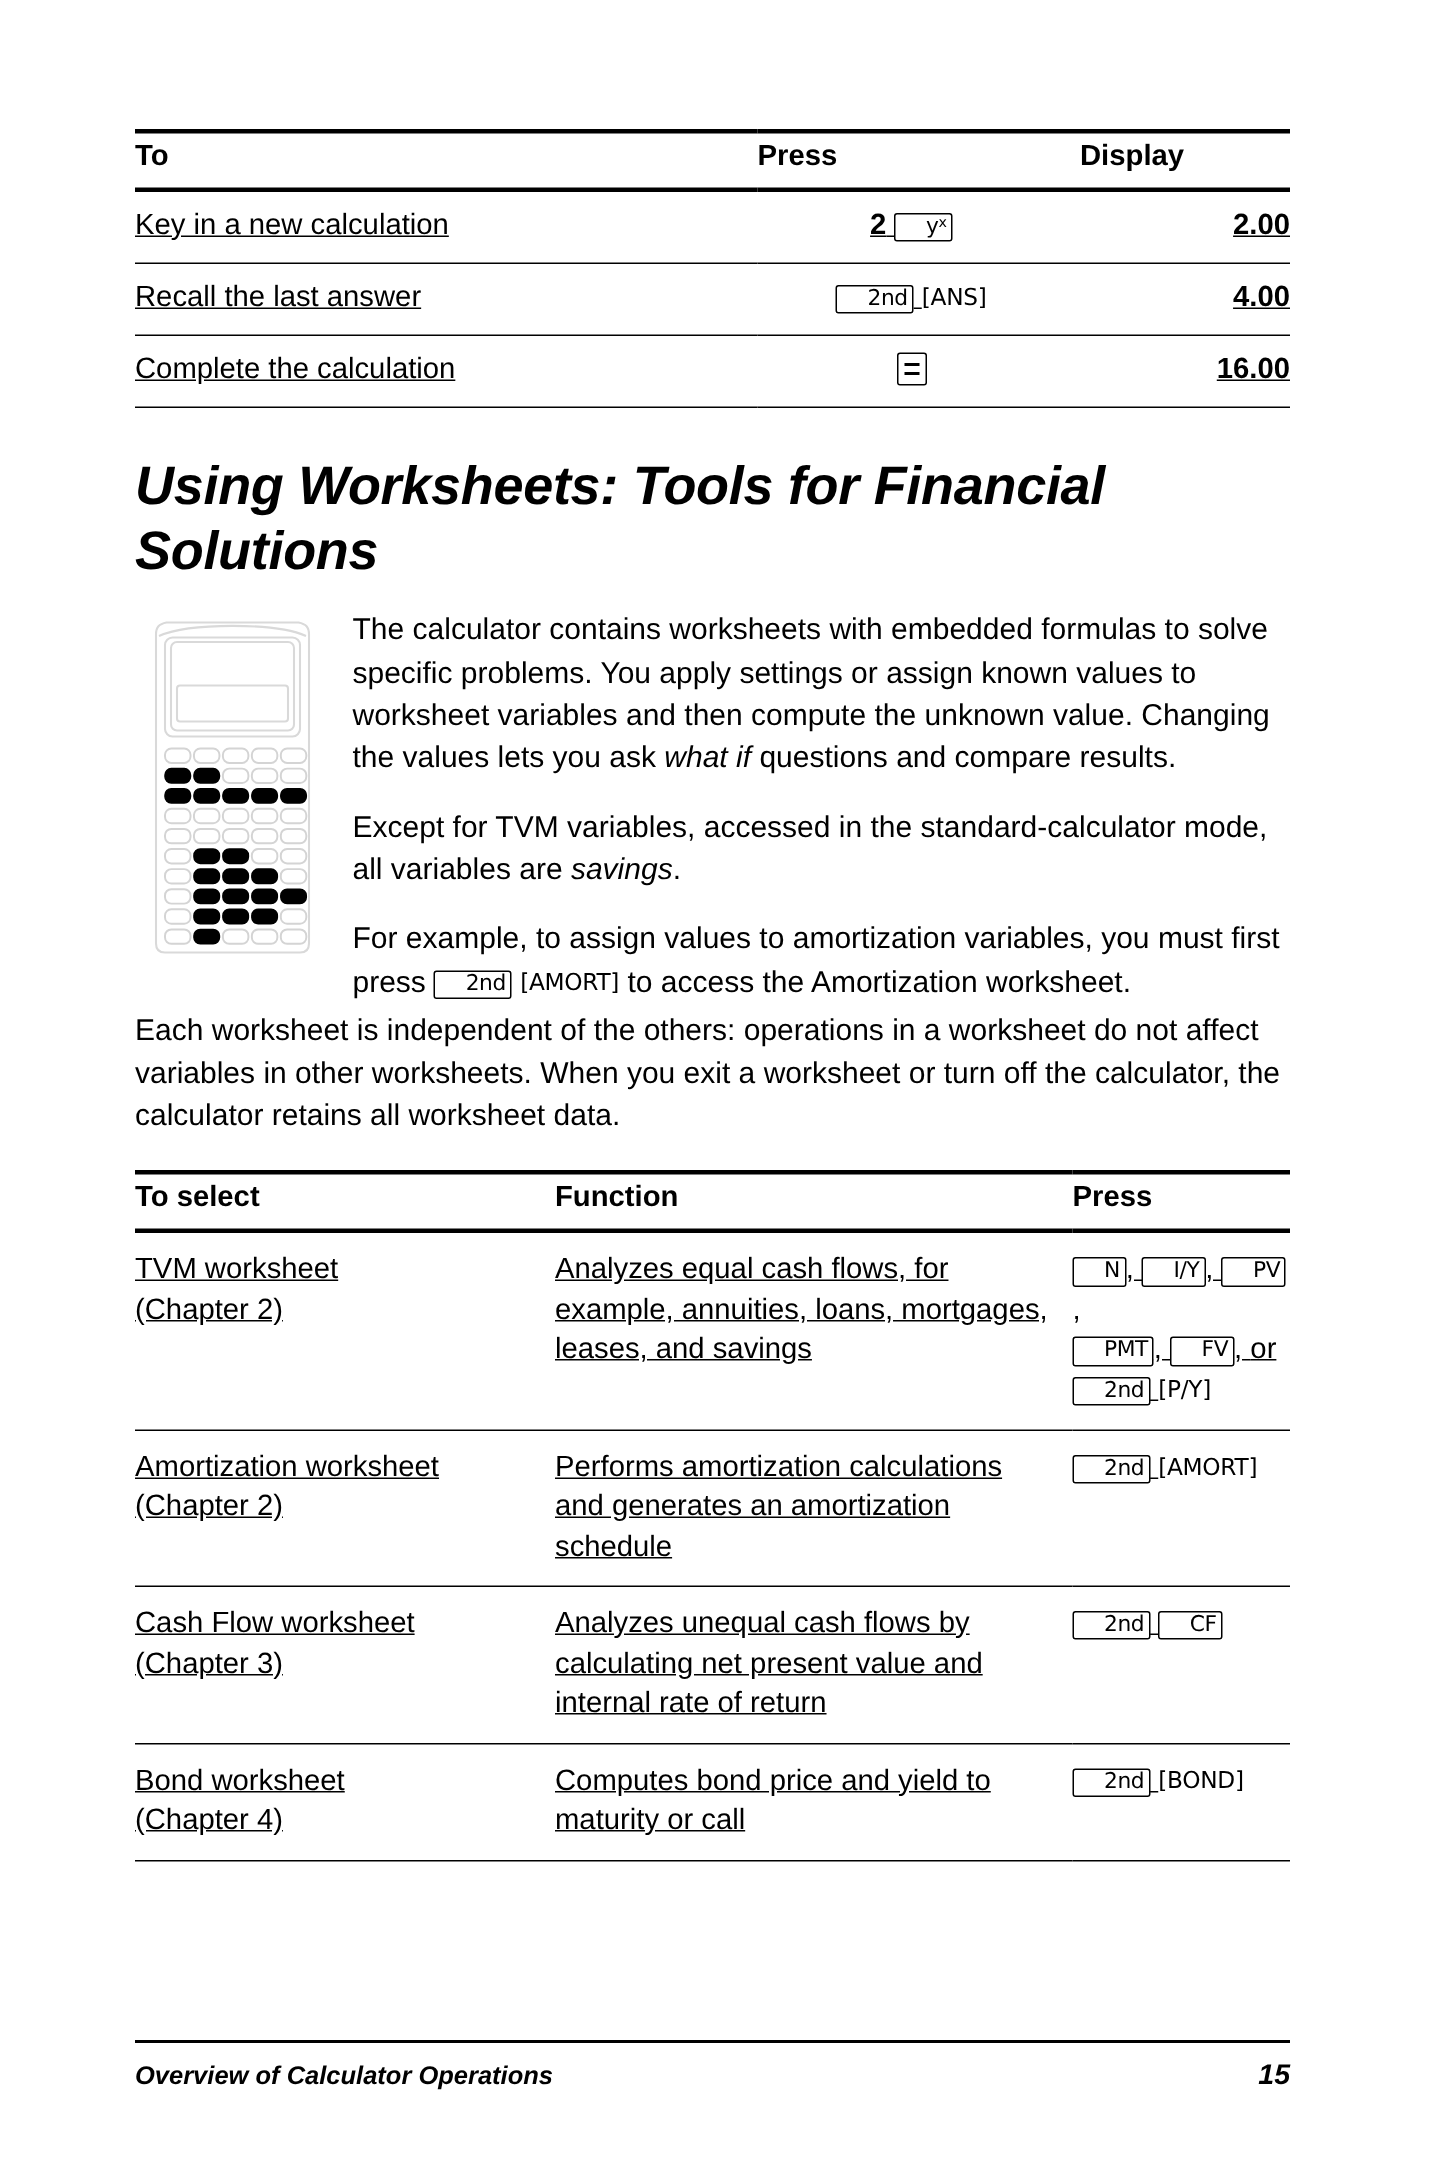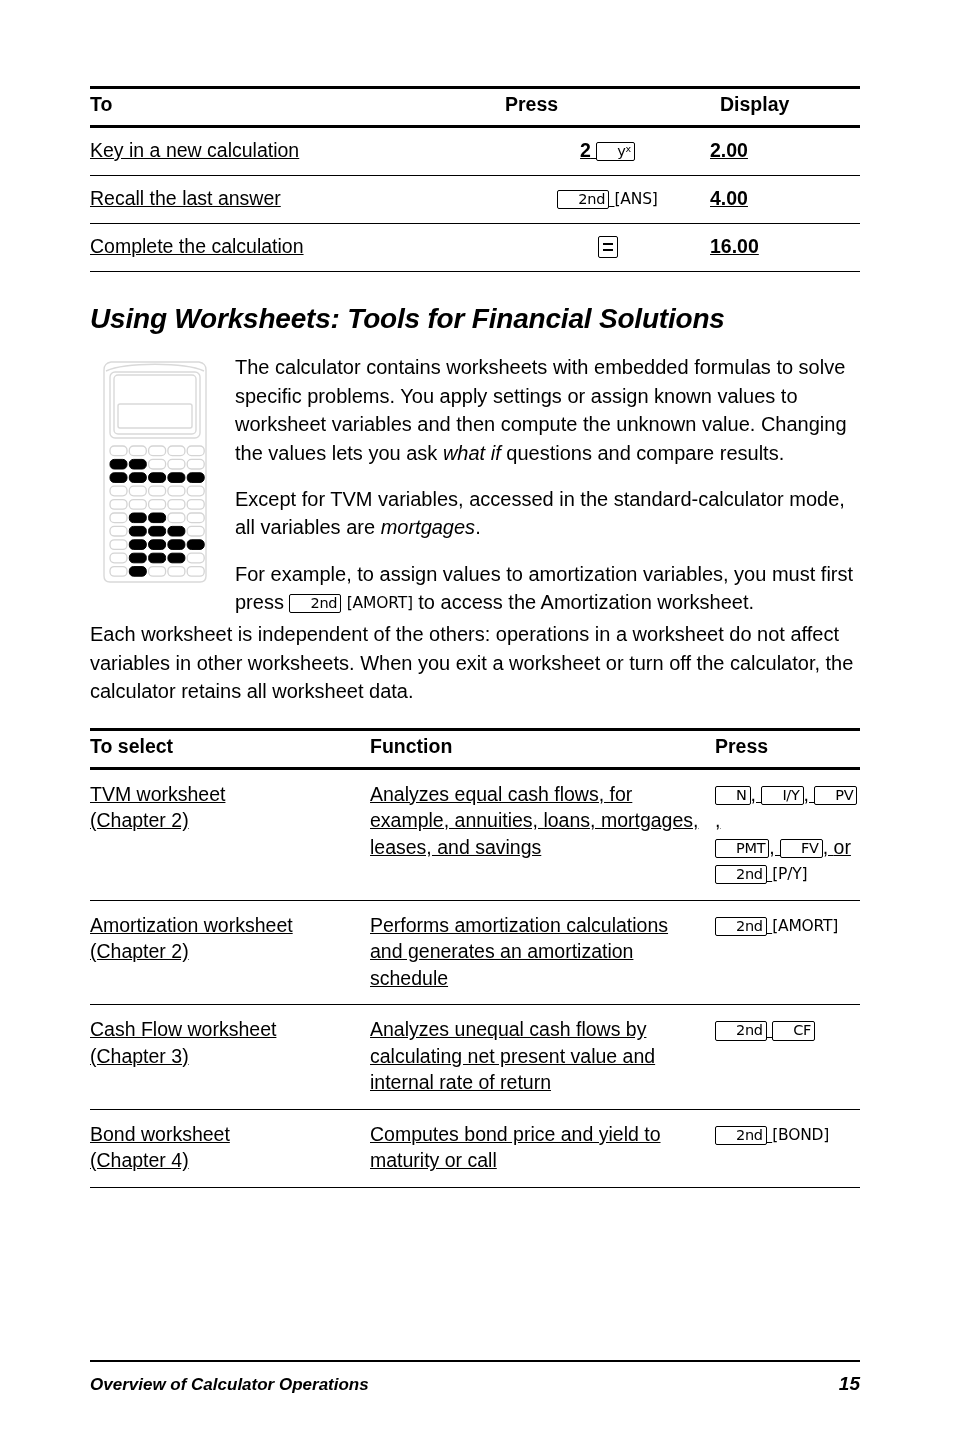"2.00" #table-one th.c3, #table-one td.c3 { text-align: left -> right }
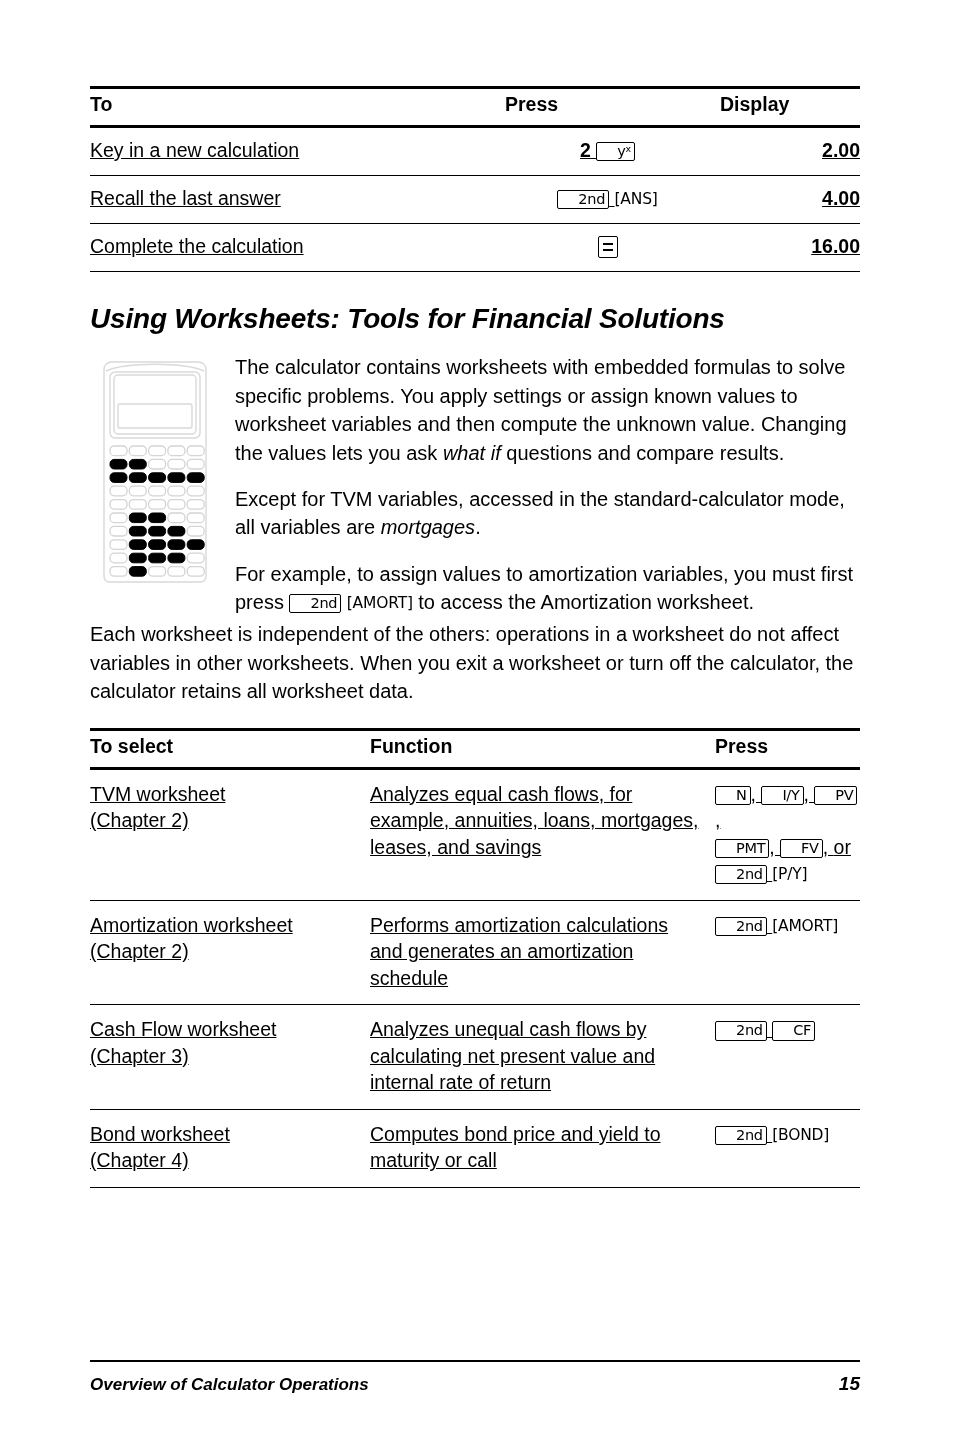"Using Worksheets: Tools for Financial" h1.section-title { font-size: 28px -> 36px }
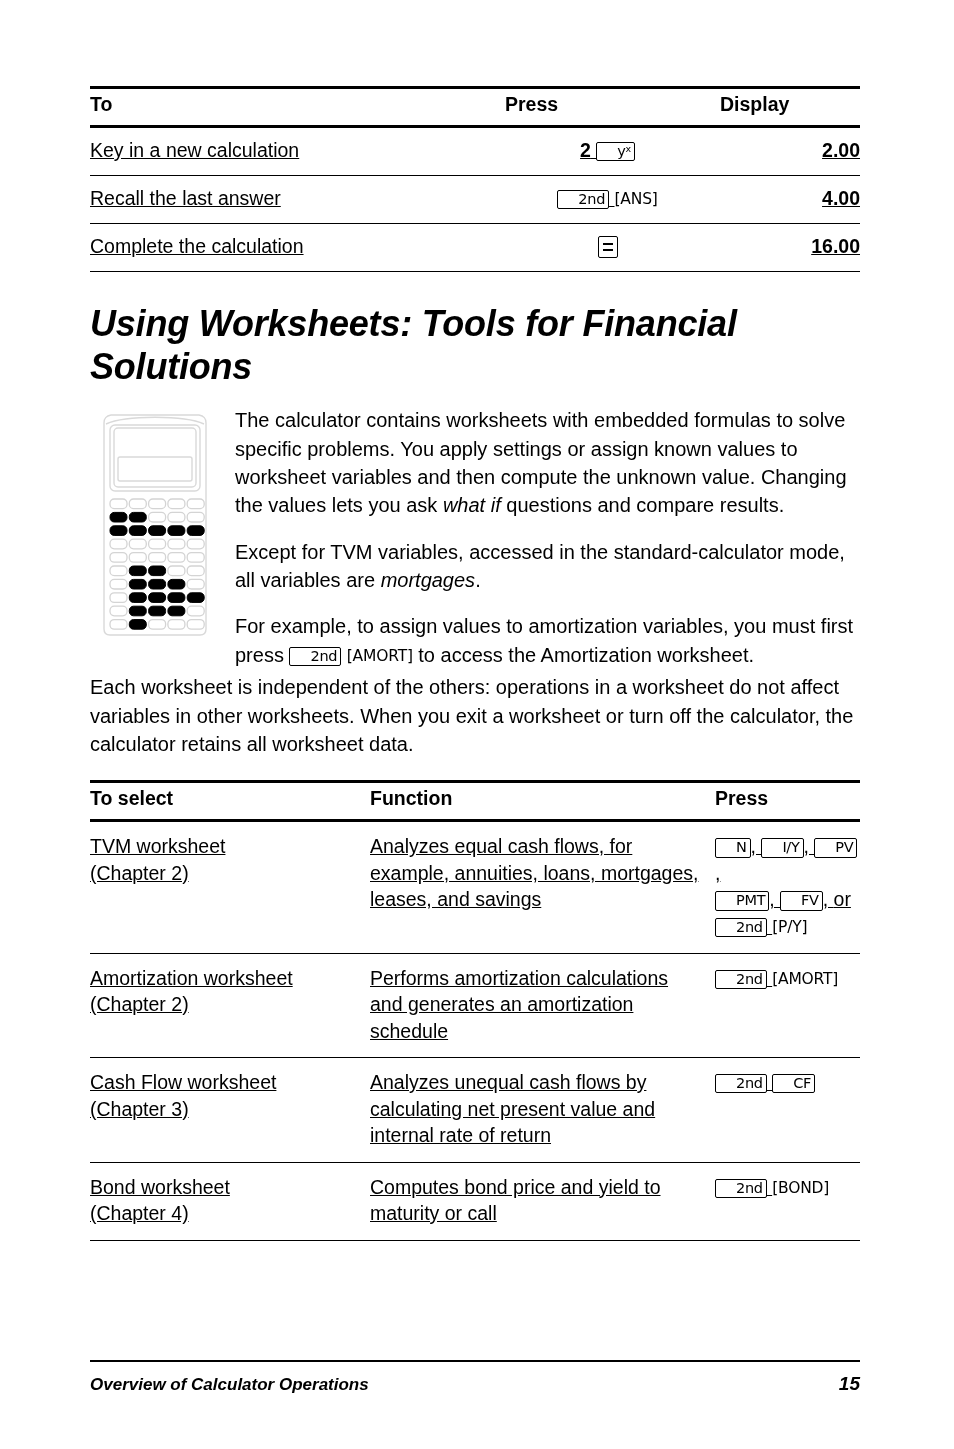"mortgages" em { text: mortgages -> savings }
